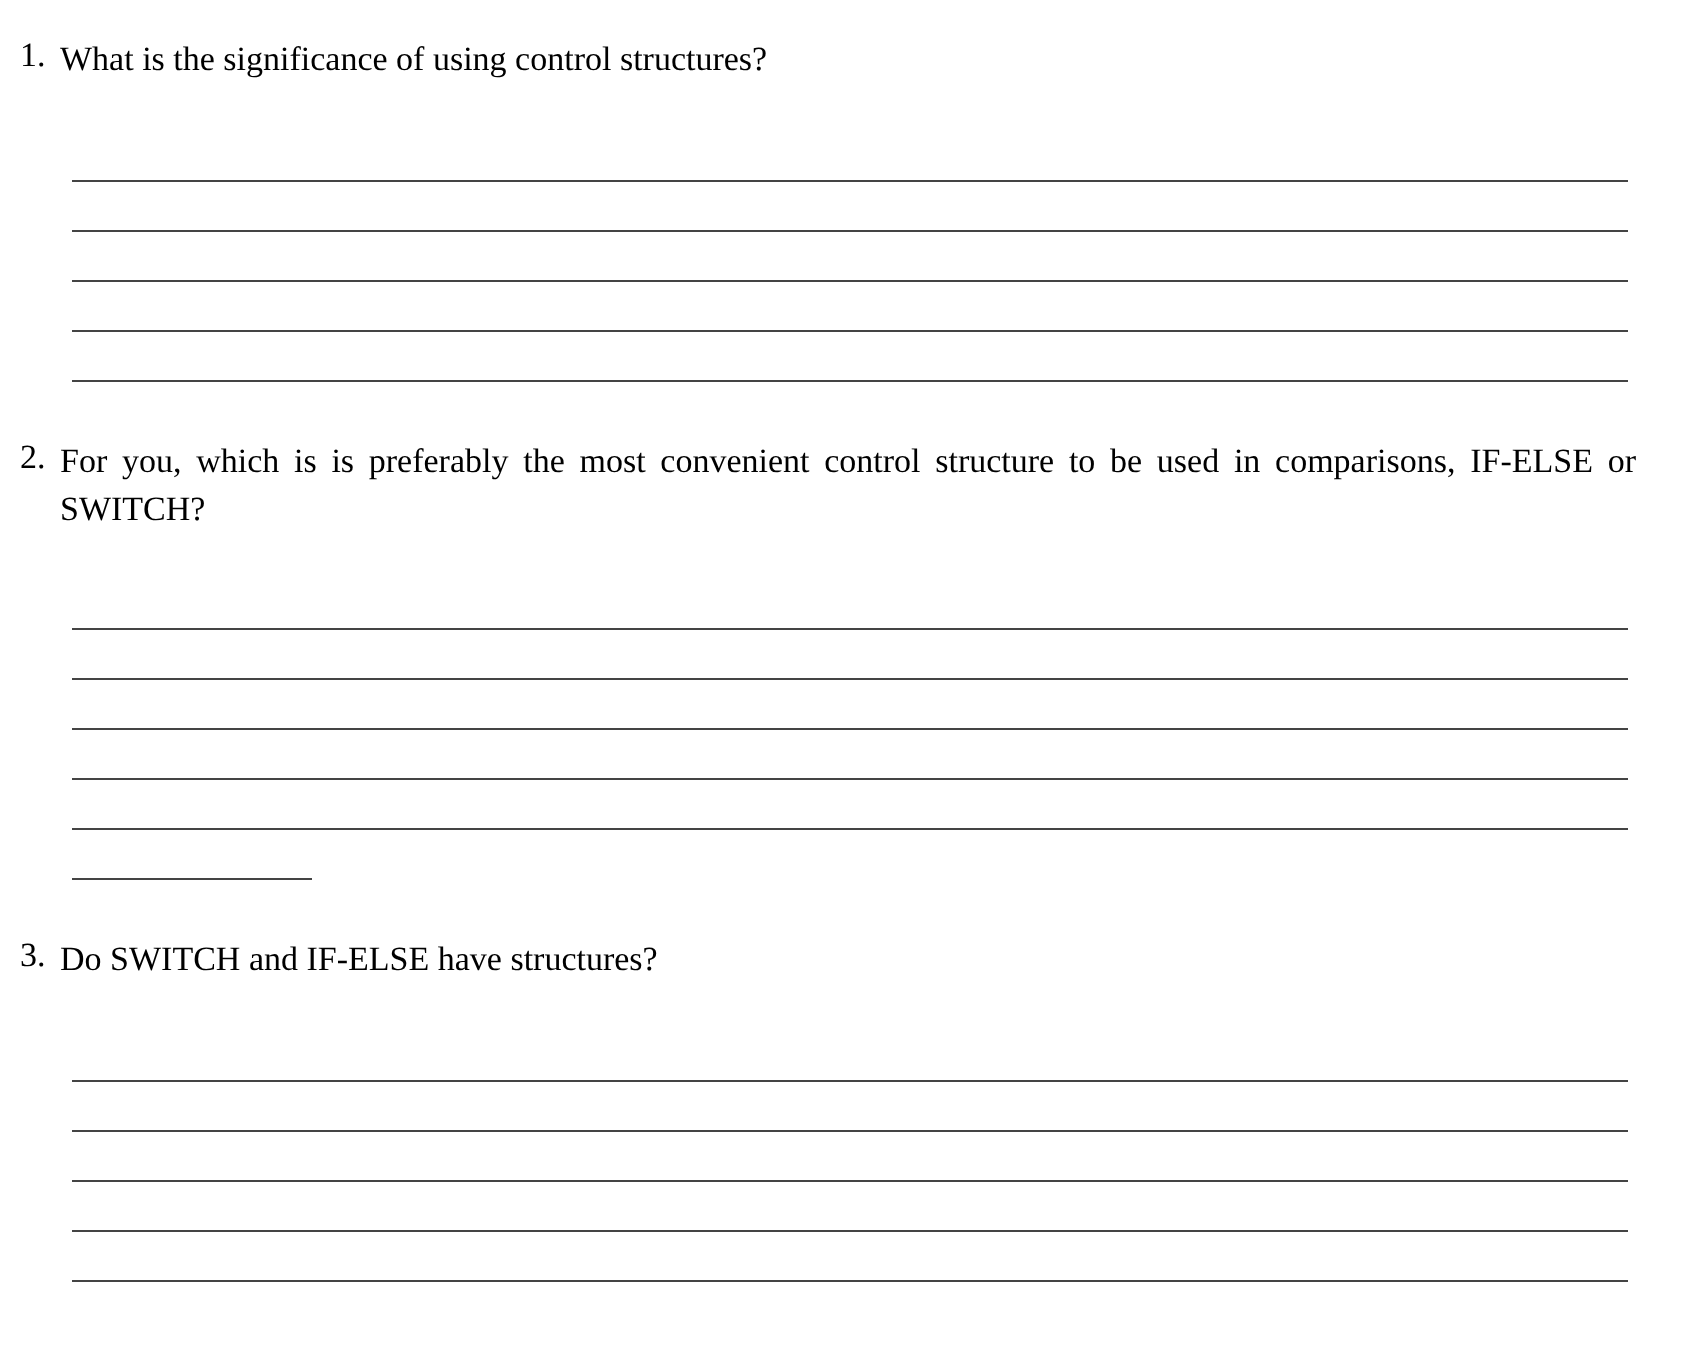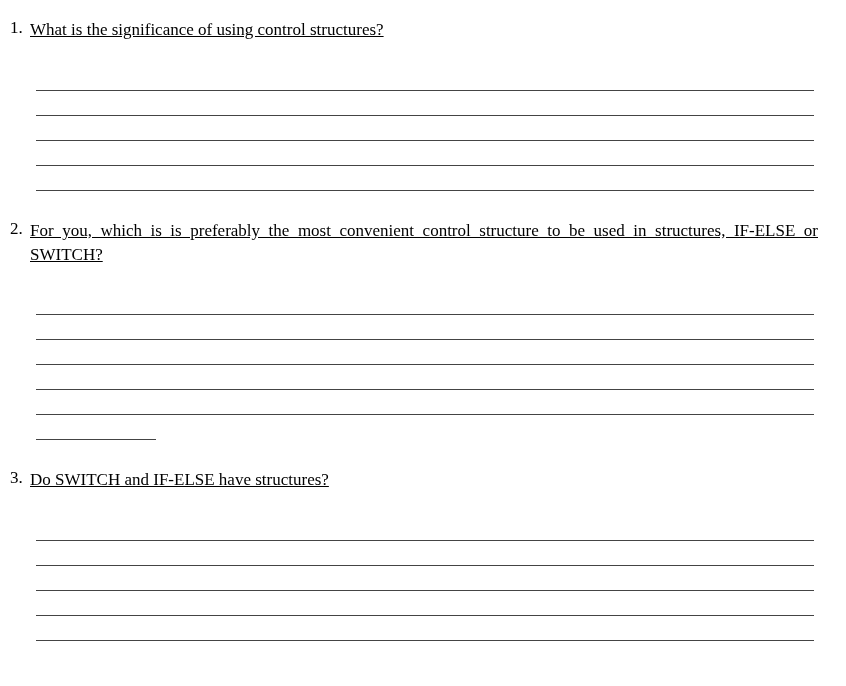"What is the significance of" .question-text { text-decoration: underline -> none }
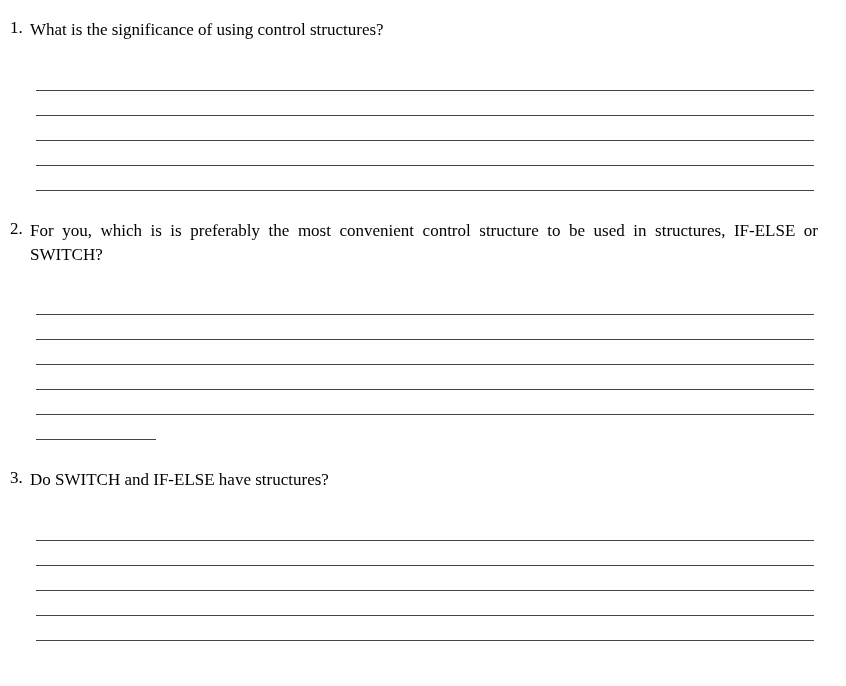"For you, which is is" div.question-text { text: structures -> comparisons }
